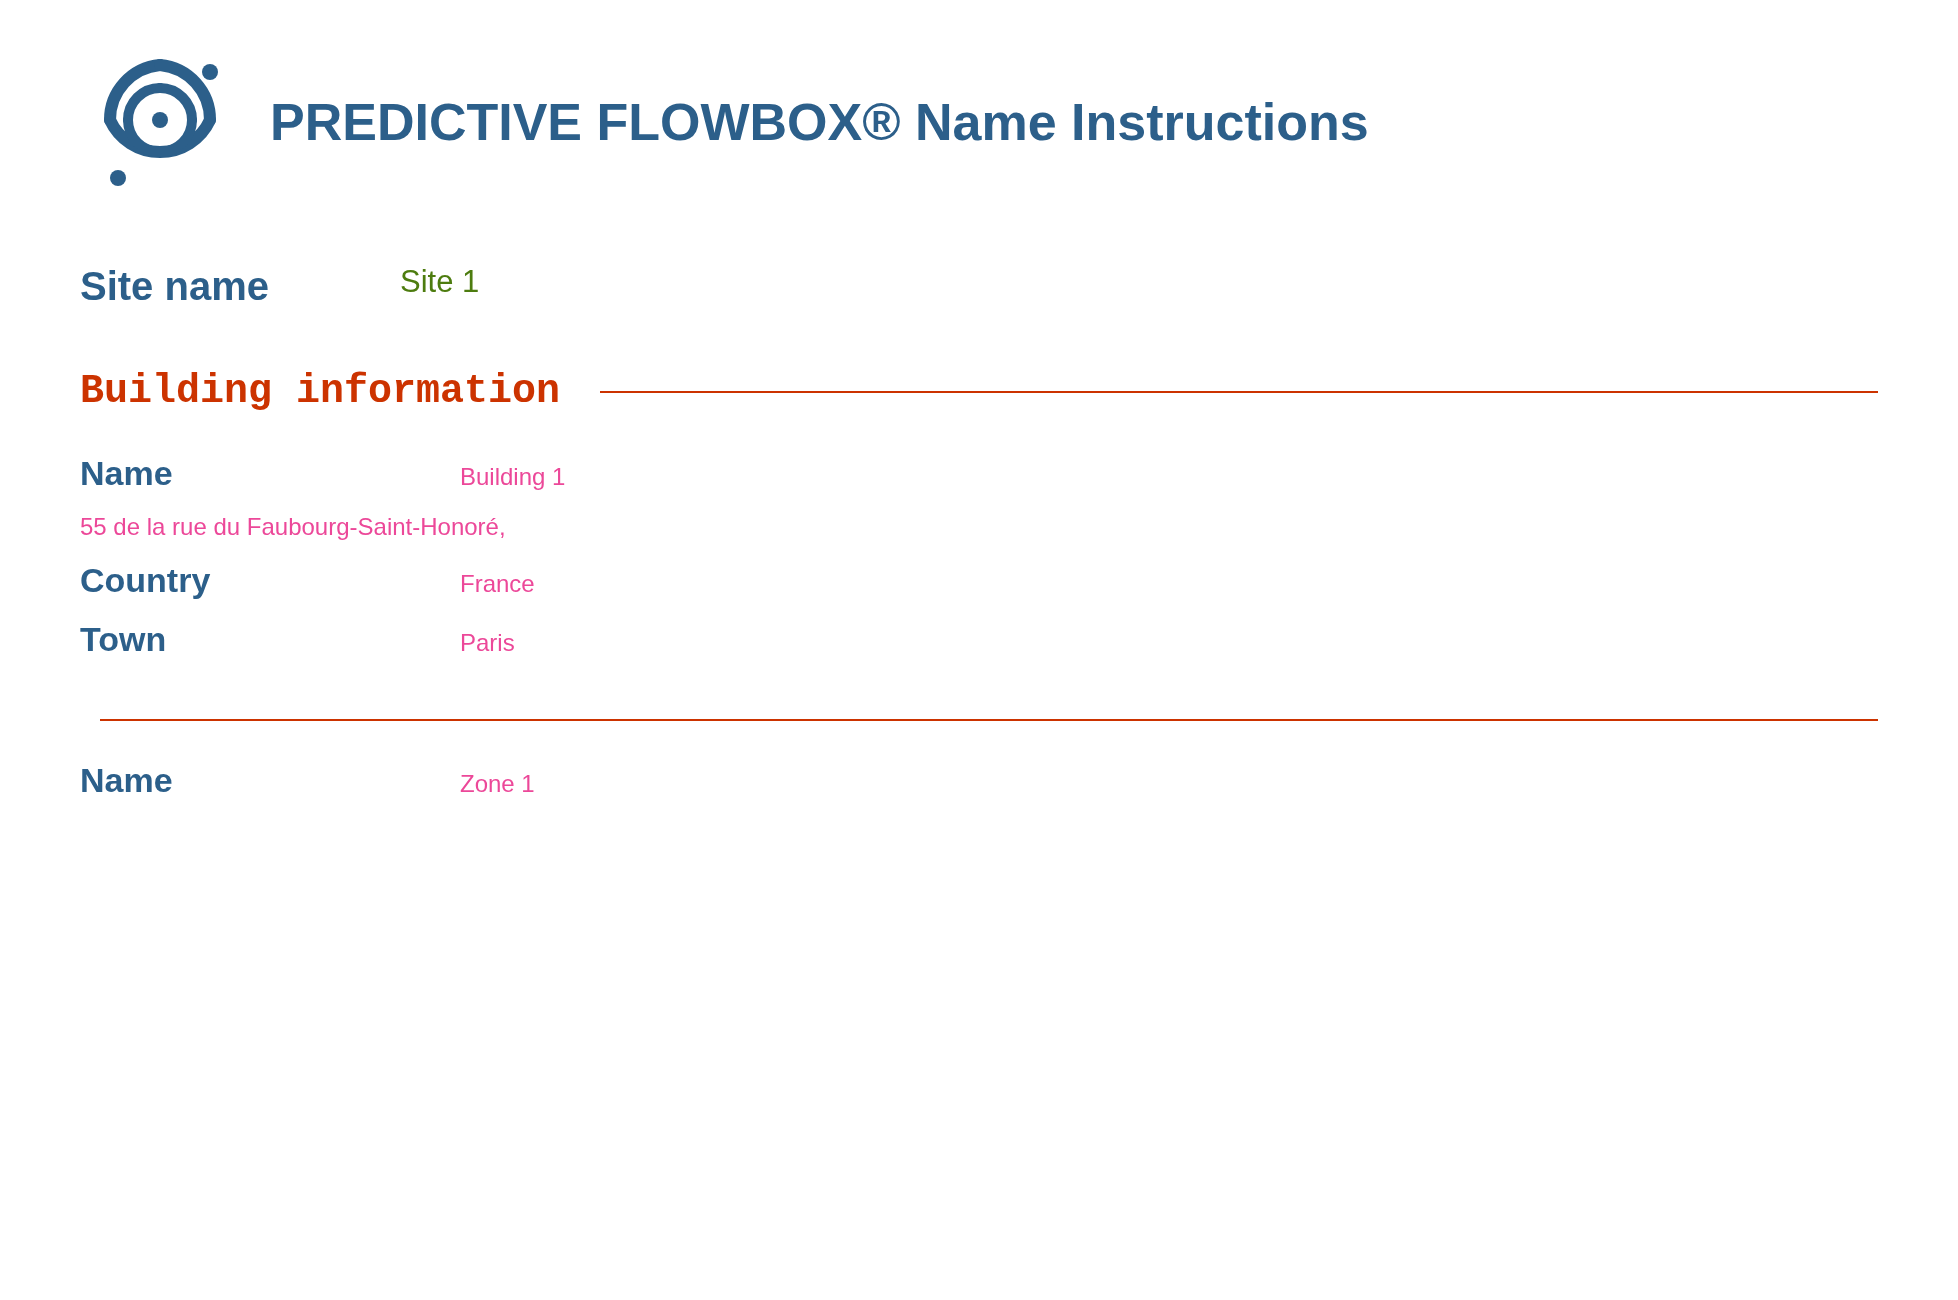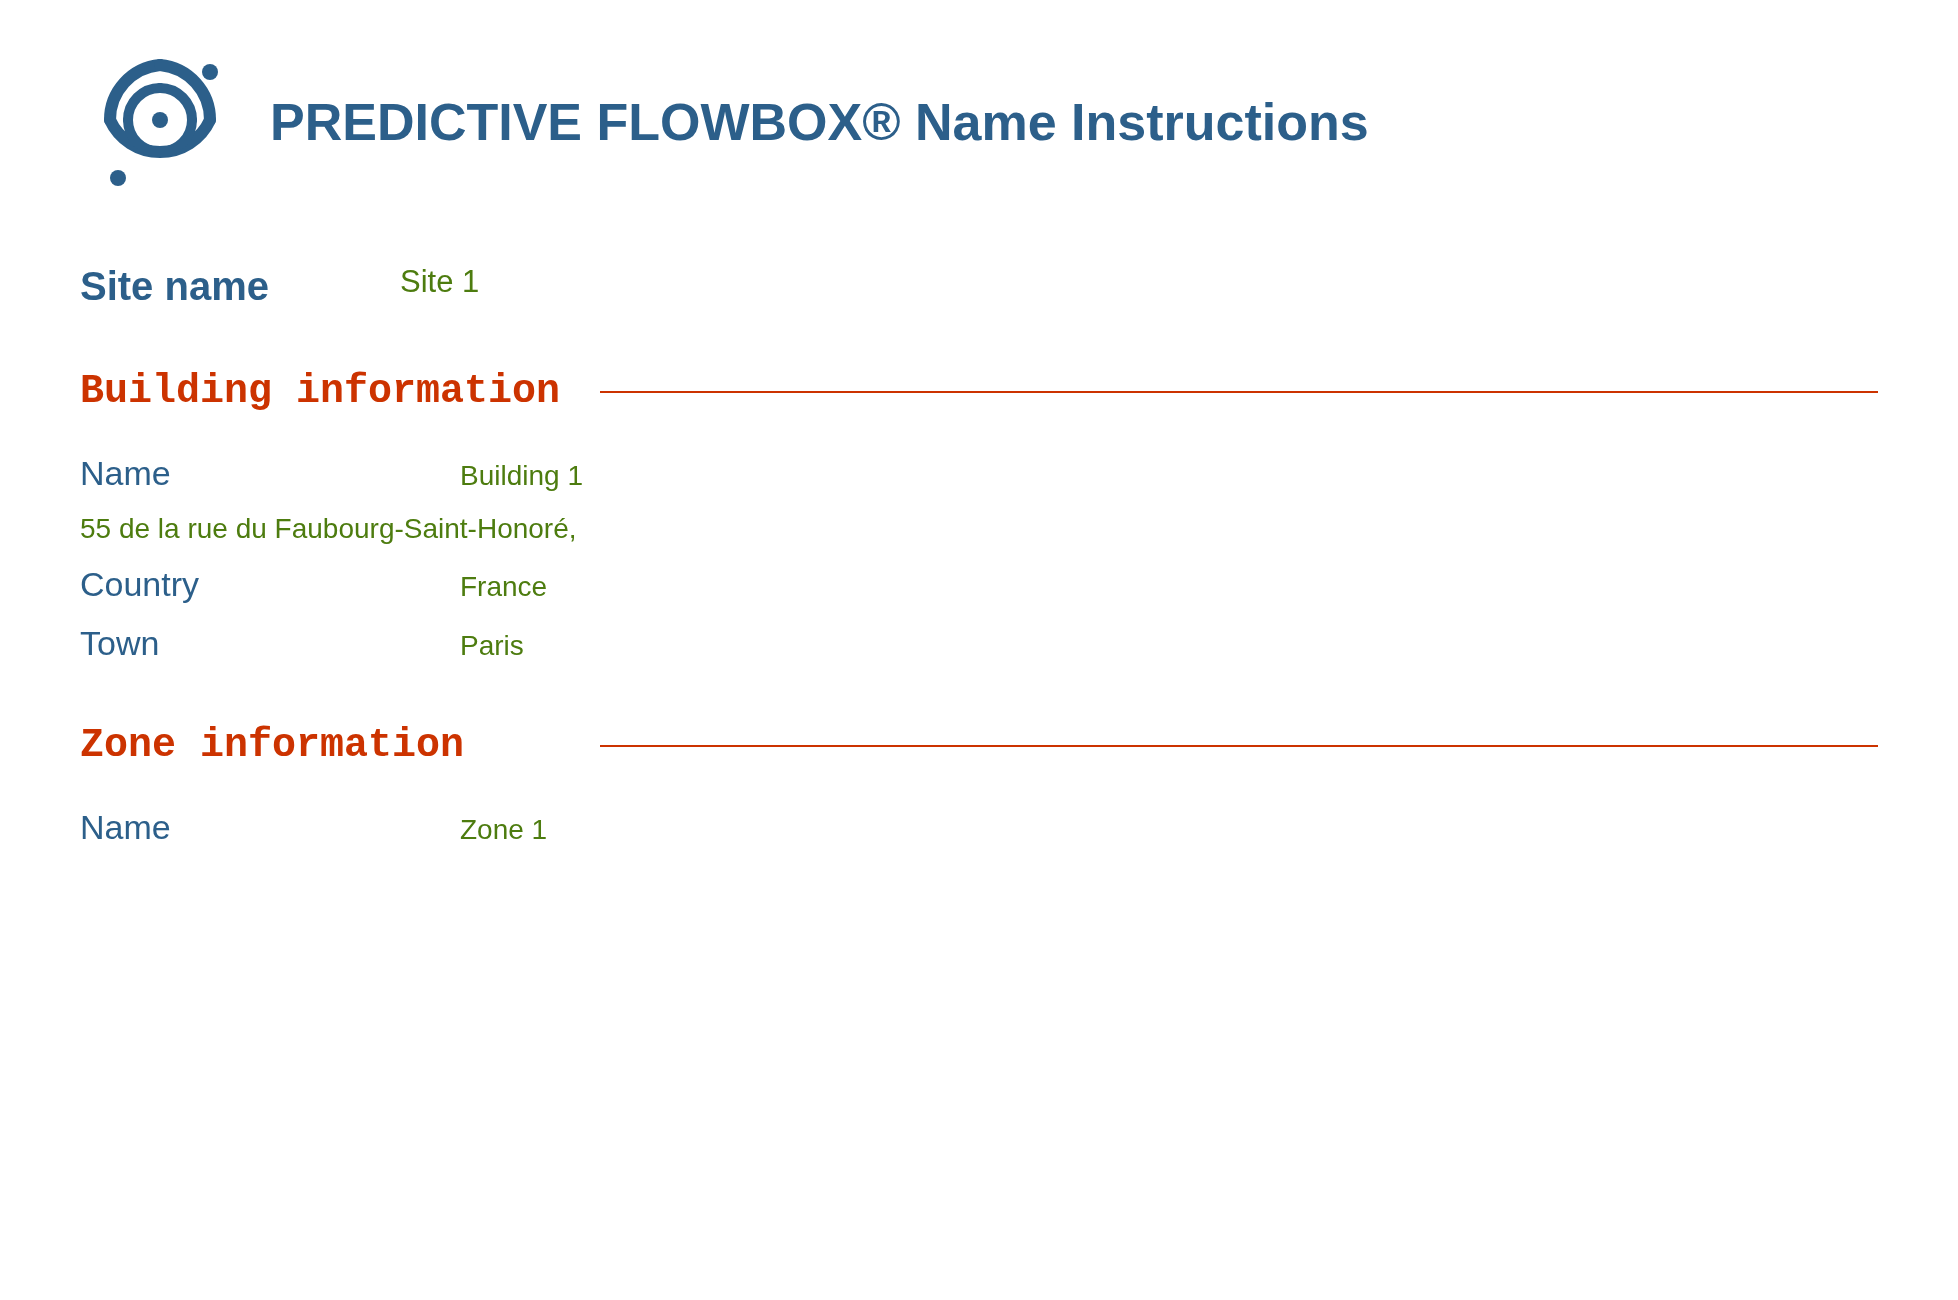"Name" .info-label { font-weight: normal -> bold }
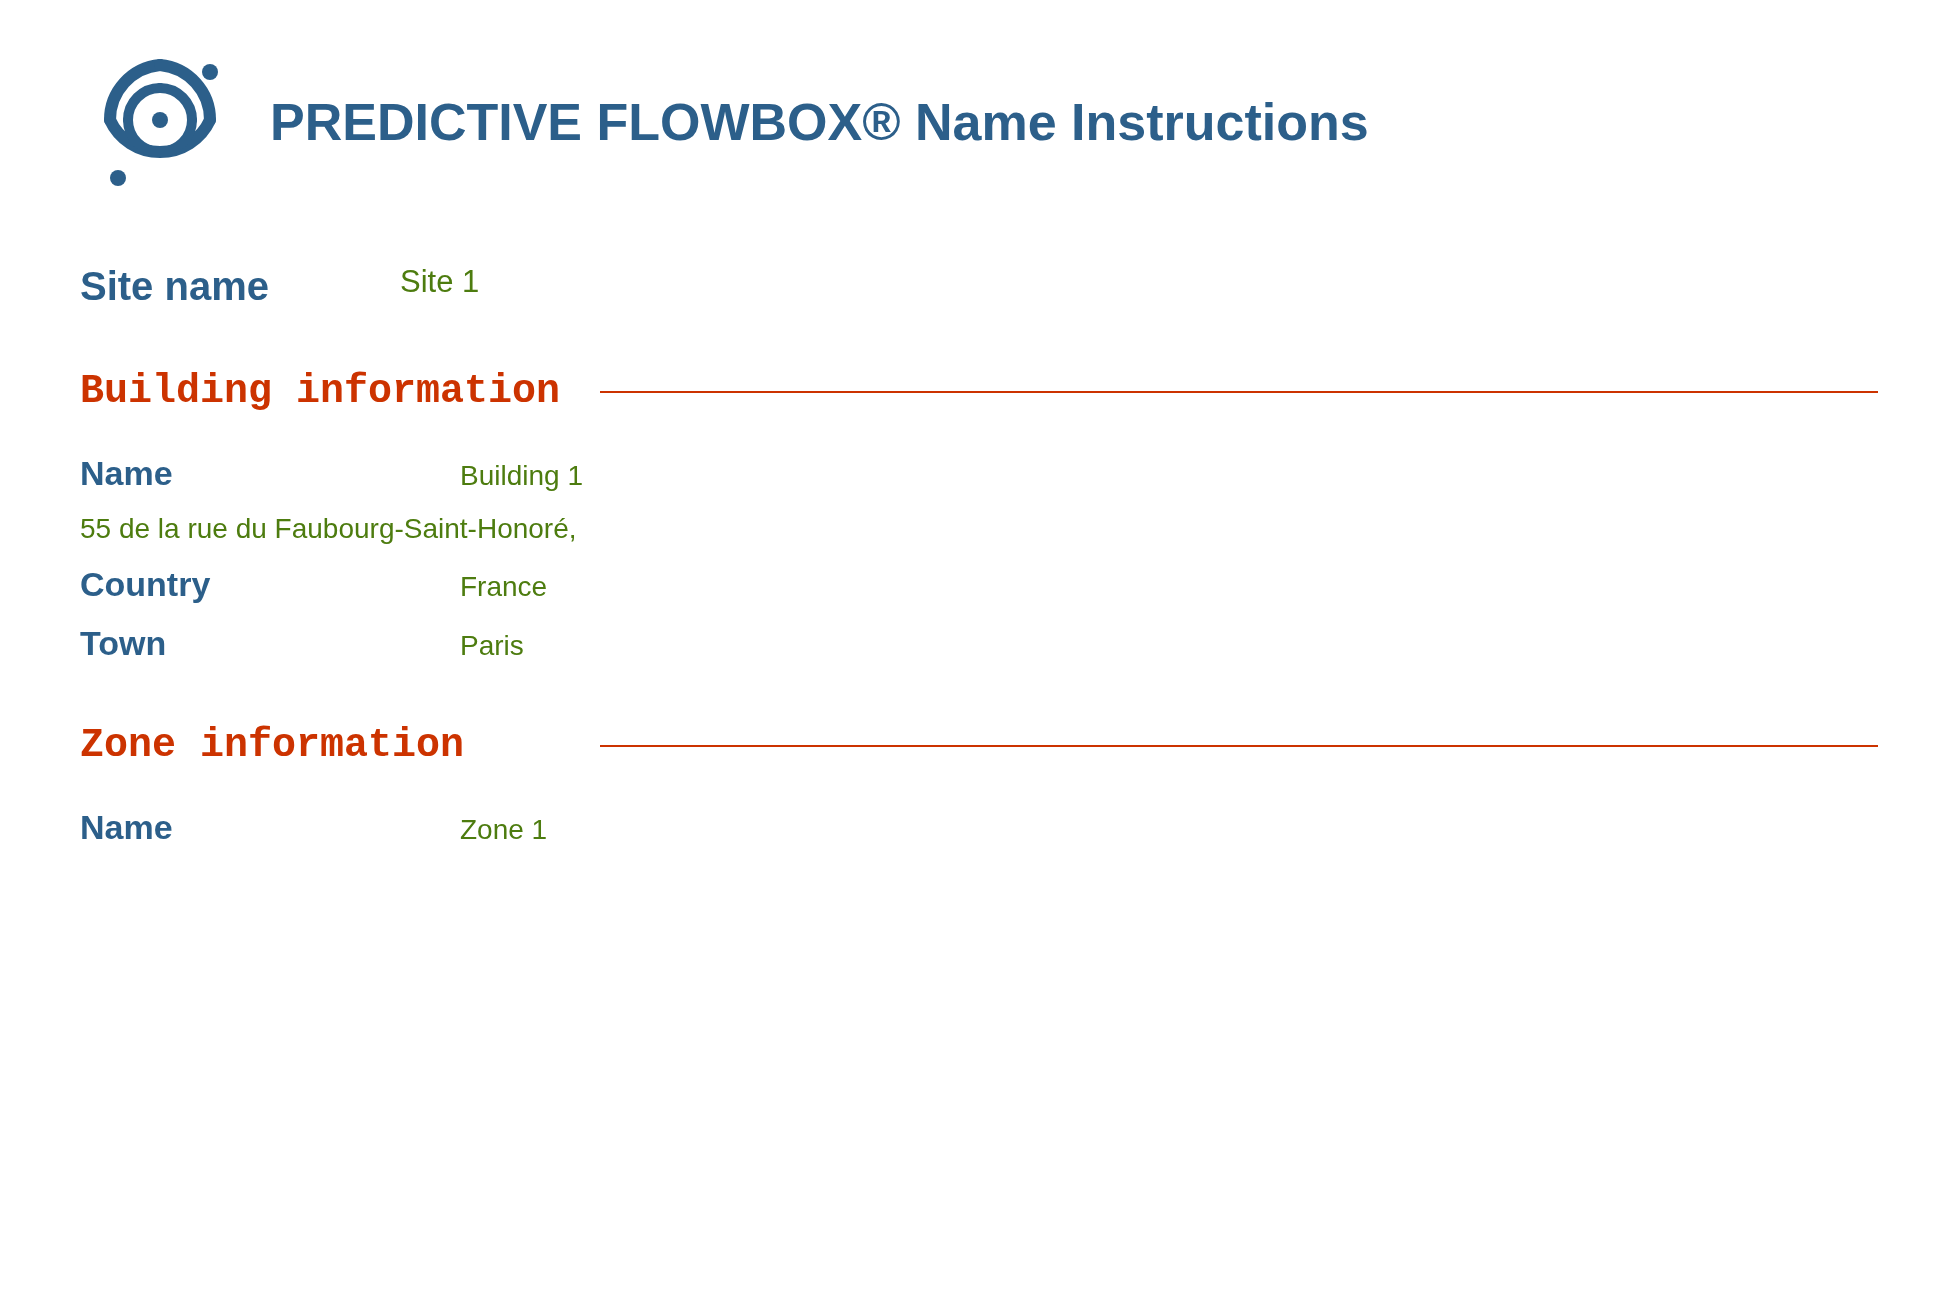"Building 1" .info-value { color: #4d7c0f -> #ec4899; font-size: 28px -> 24px }
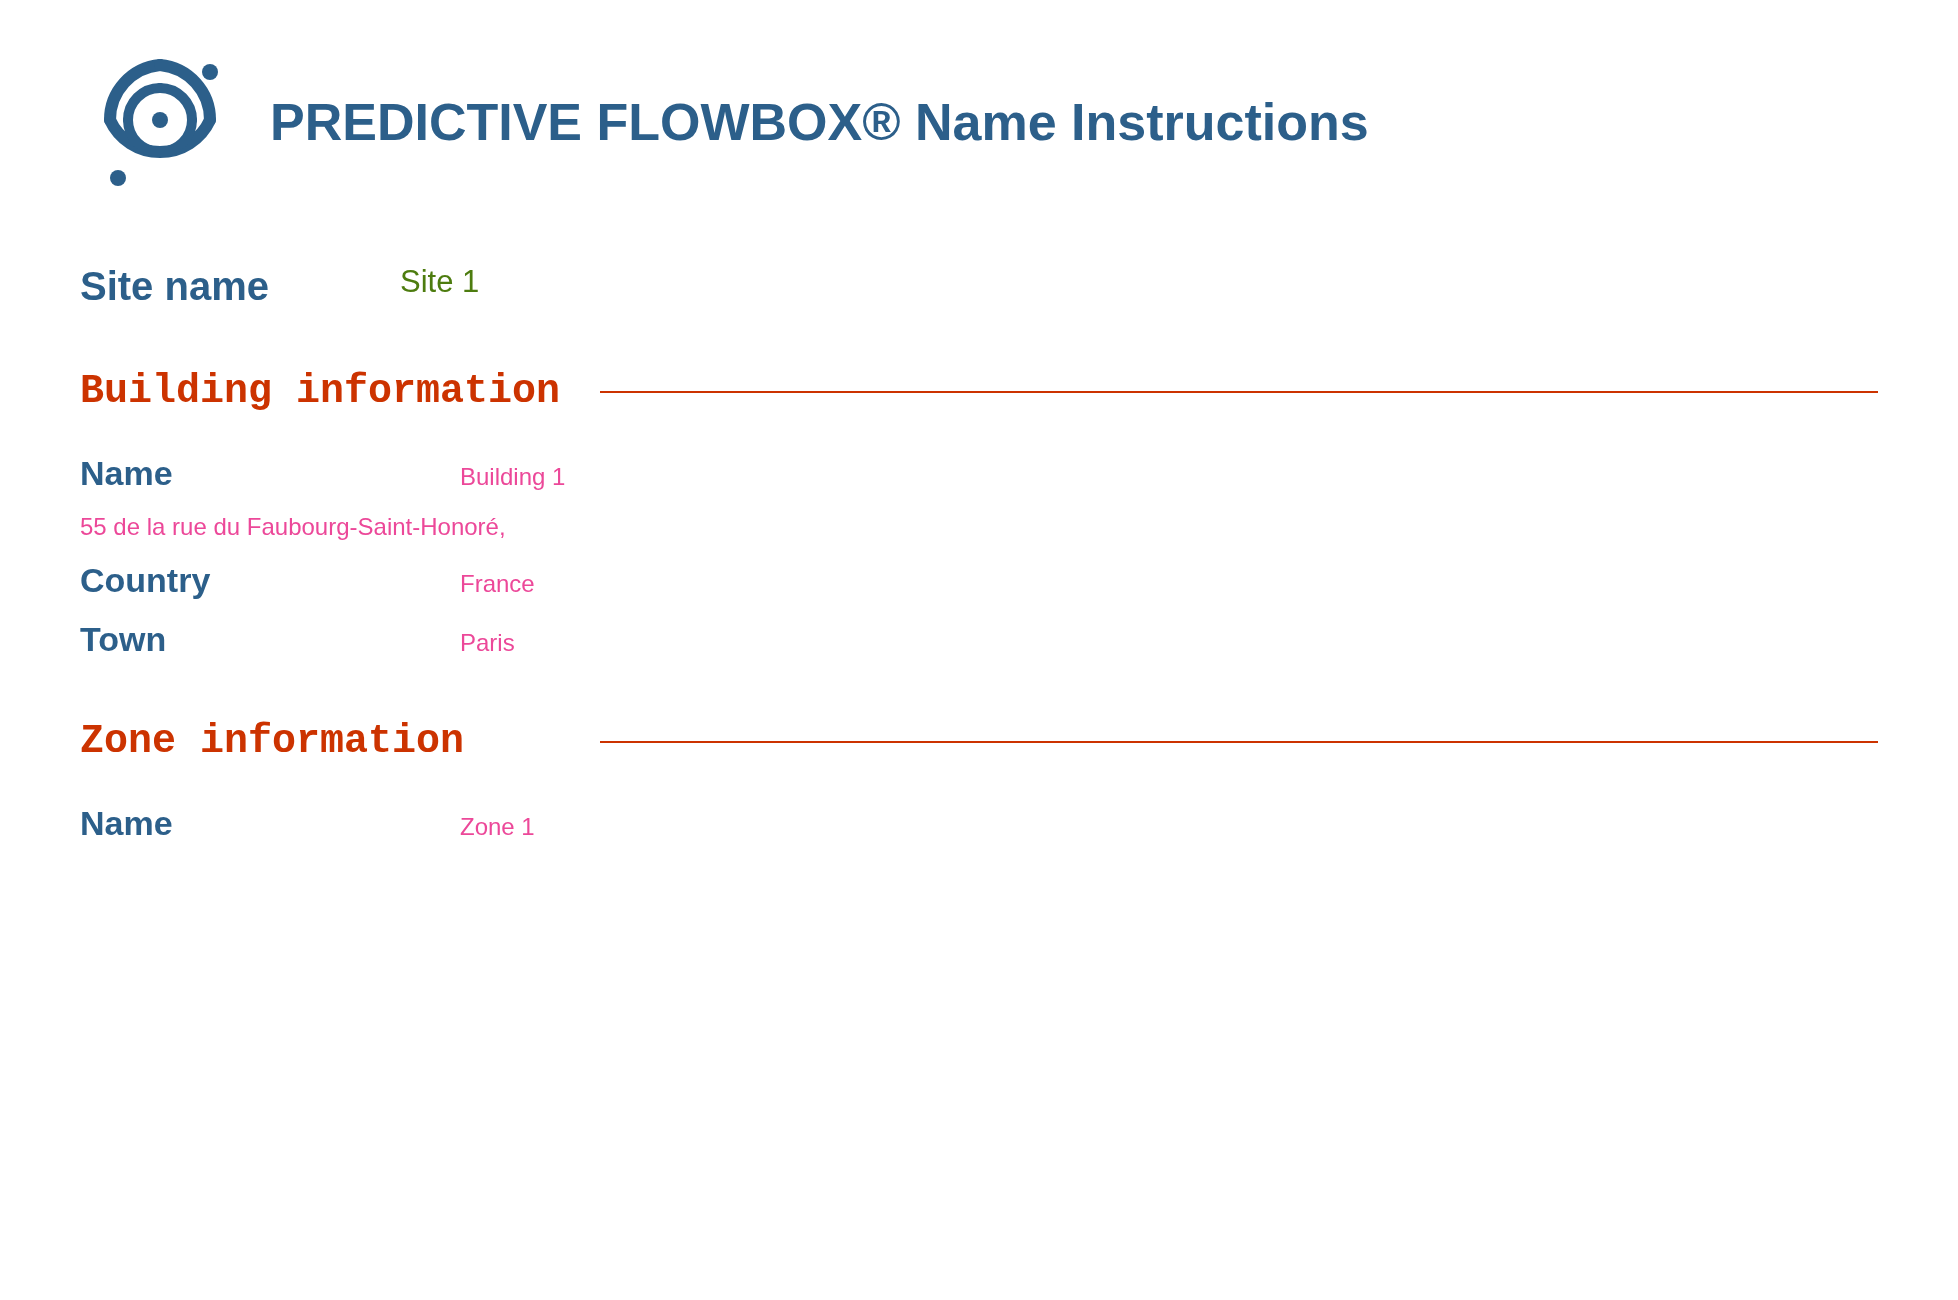"Zone information" span.section-title { html: <span>Zone information</span> -> none }
